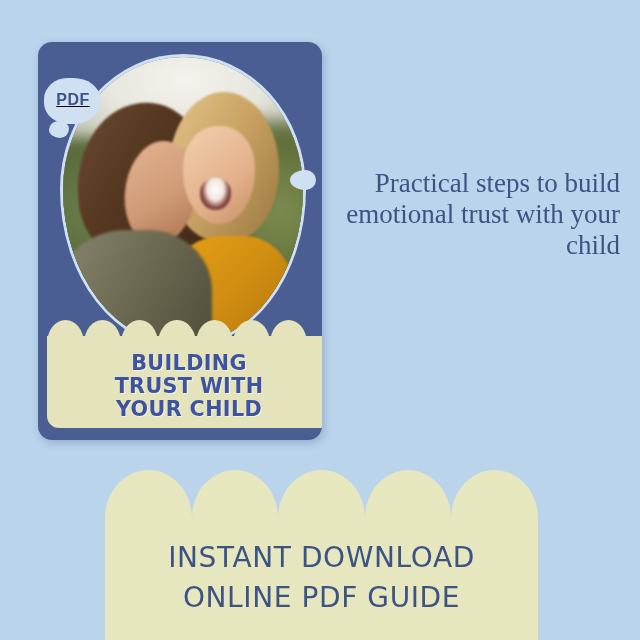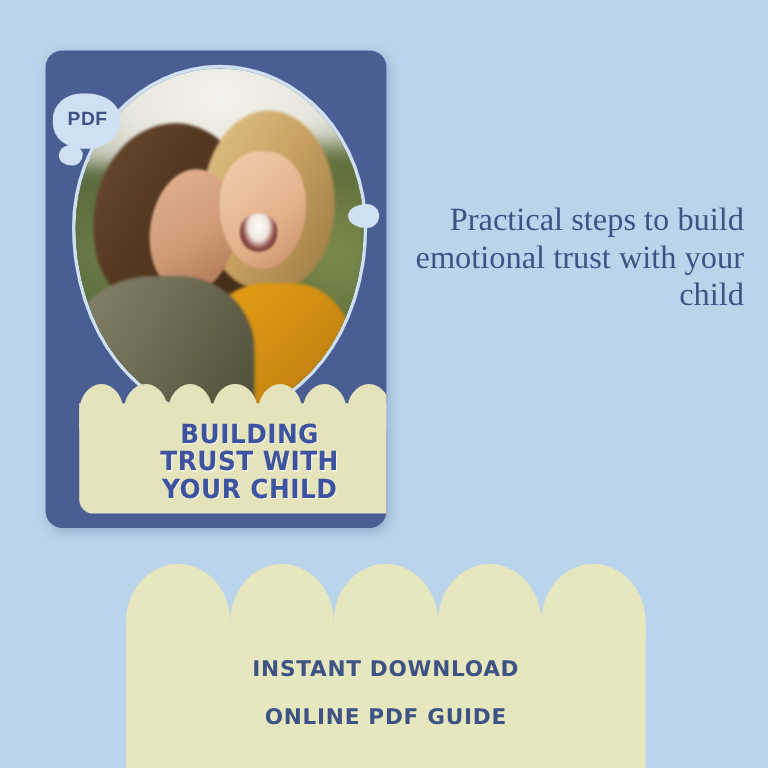"PDF" #pdf-badge { text-decoration: none -> underline }
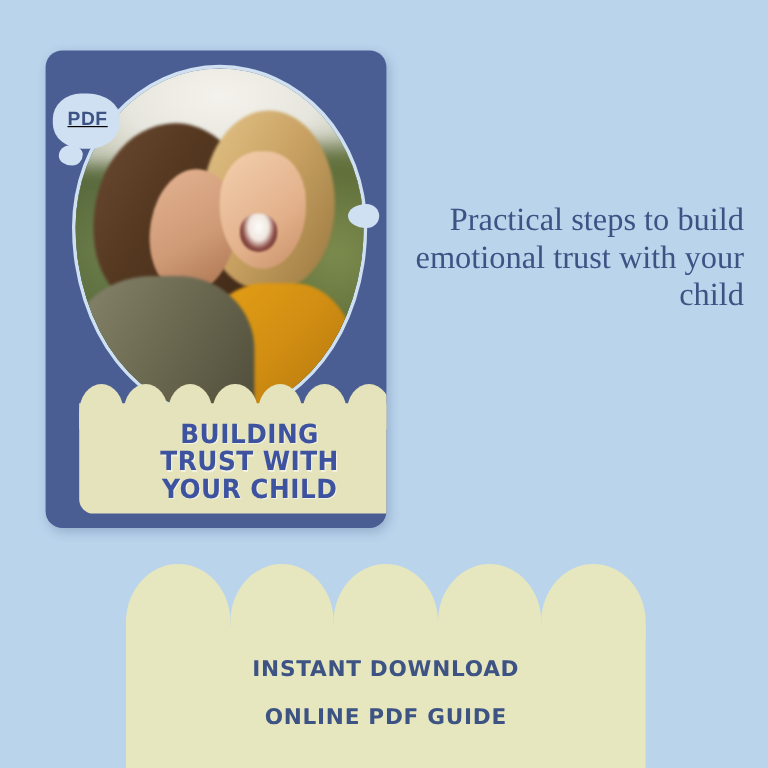"BUILDING" #title-panel { left: 28px -> 9px }
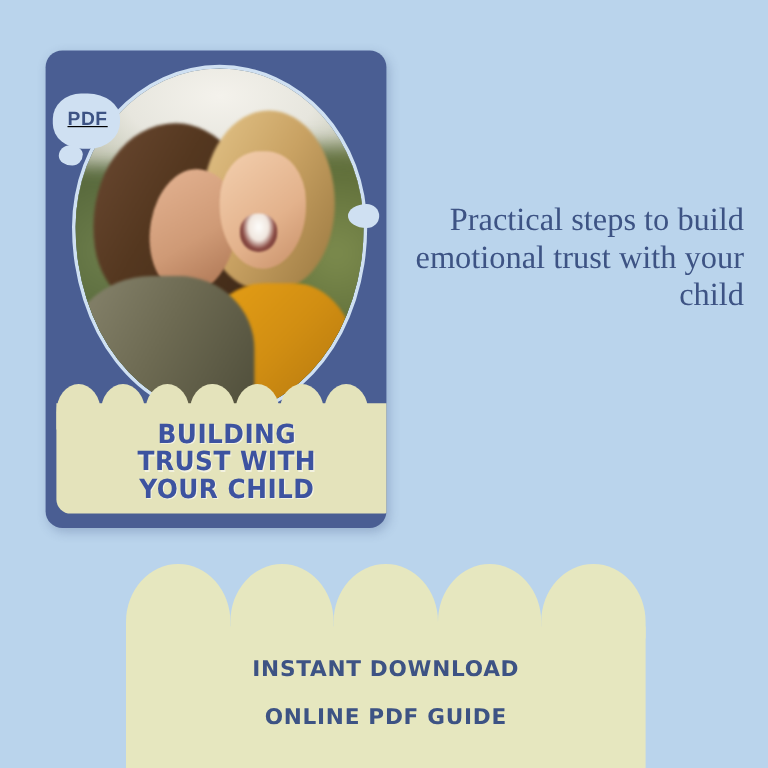"INSTANT DOWNLOAD" #banner-text { font-size: 18px -> 28px; font-weight: bold -> none }
